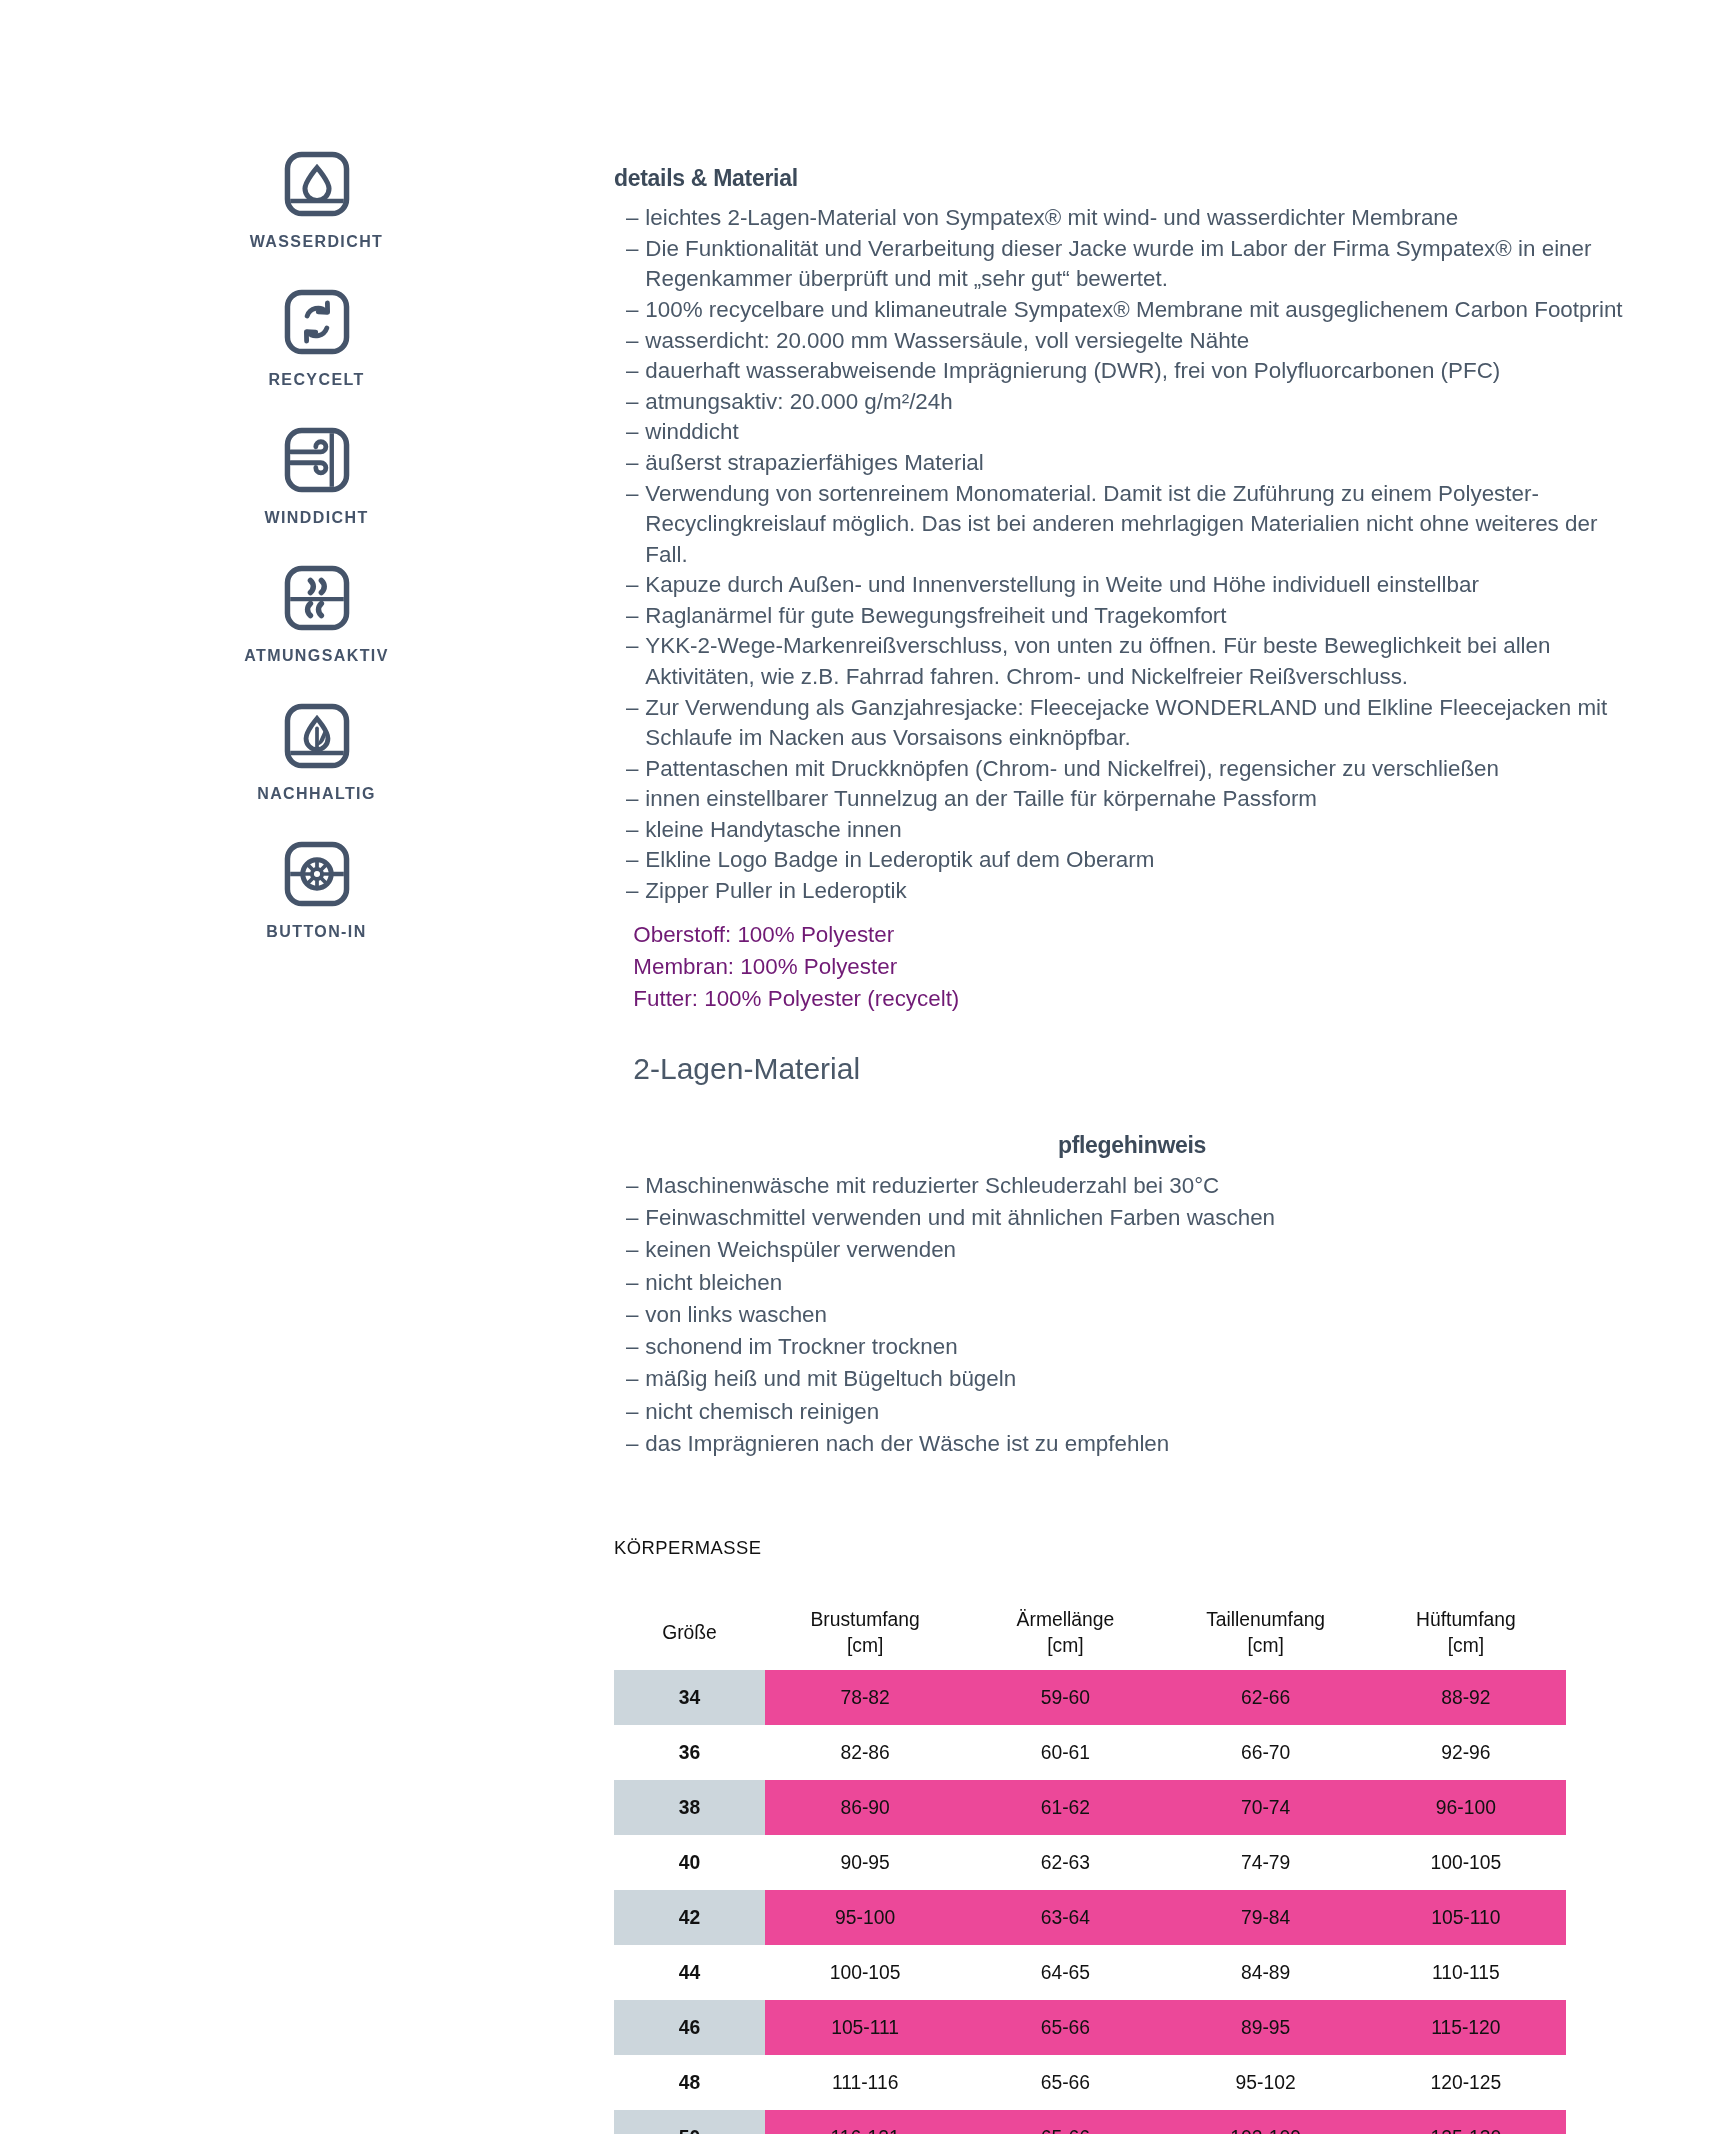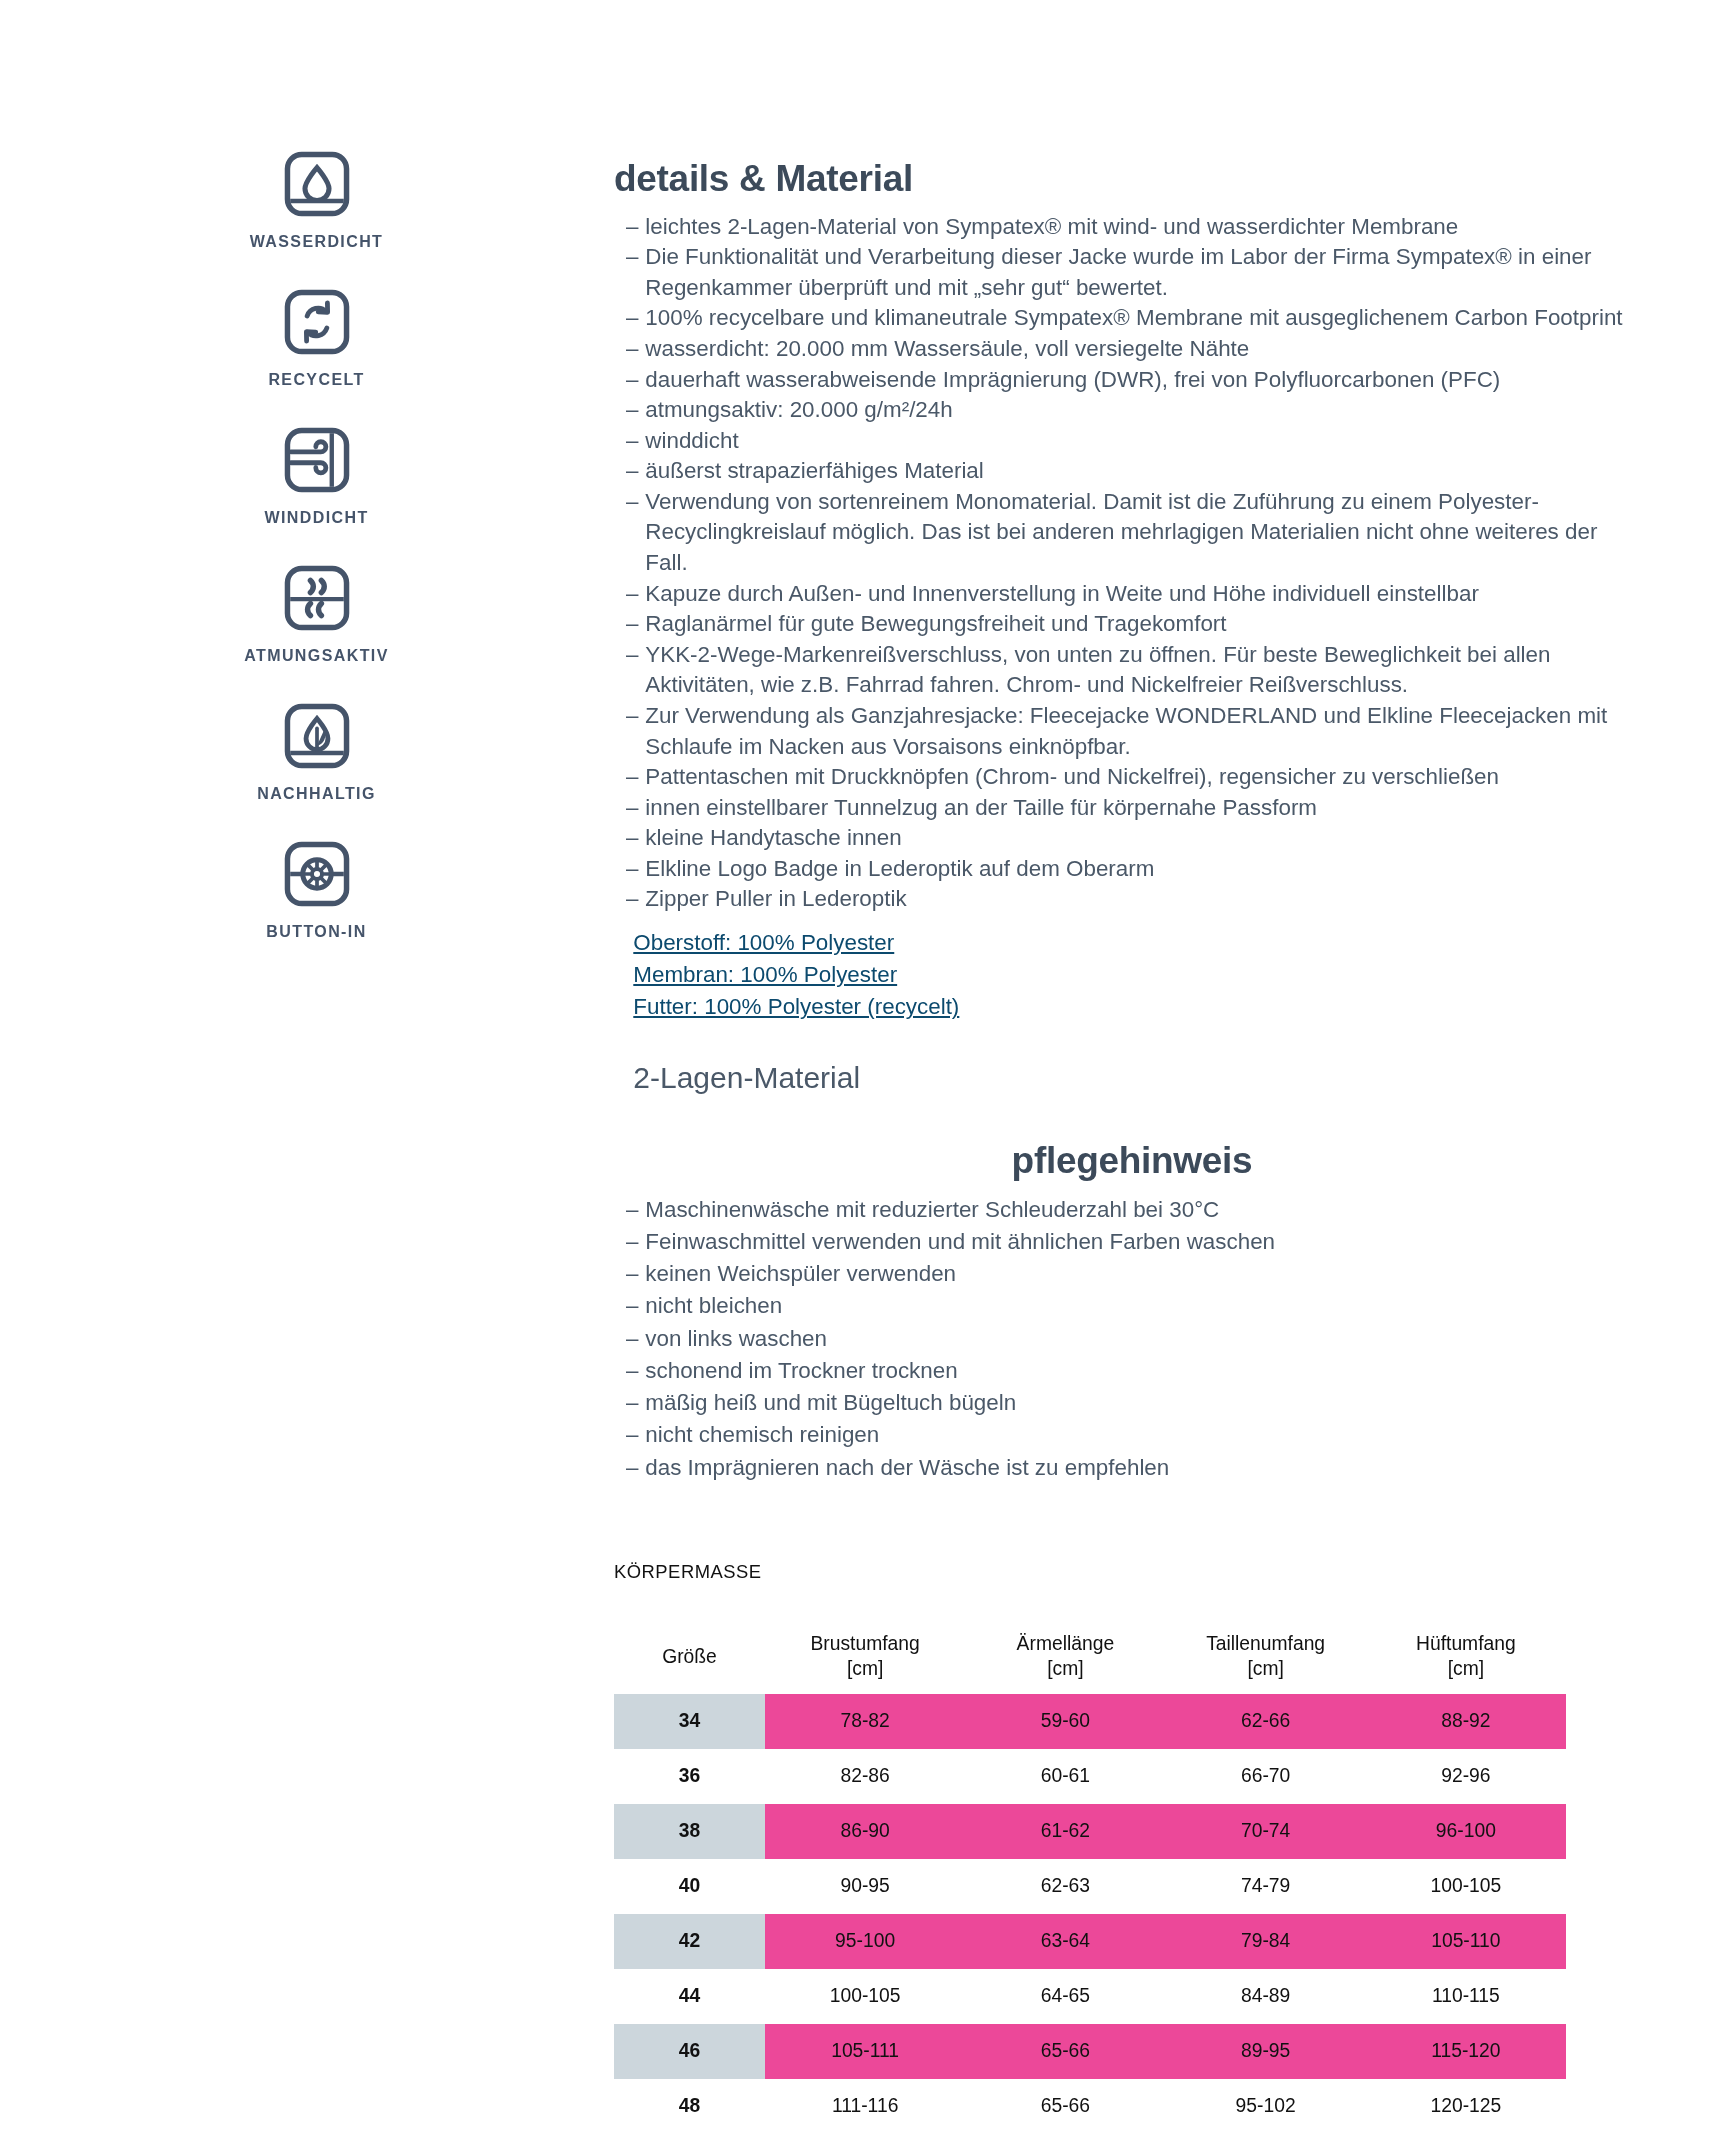"details & Material" .section-heading { font-size: 37px -> 23px; margin: 8px 0 7px 0 -> 15px 0 7px 0 }
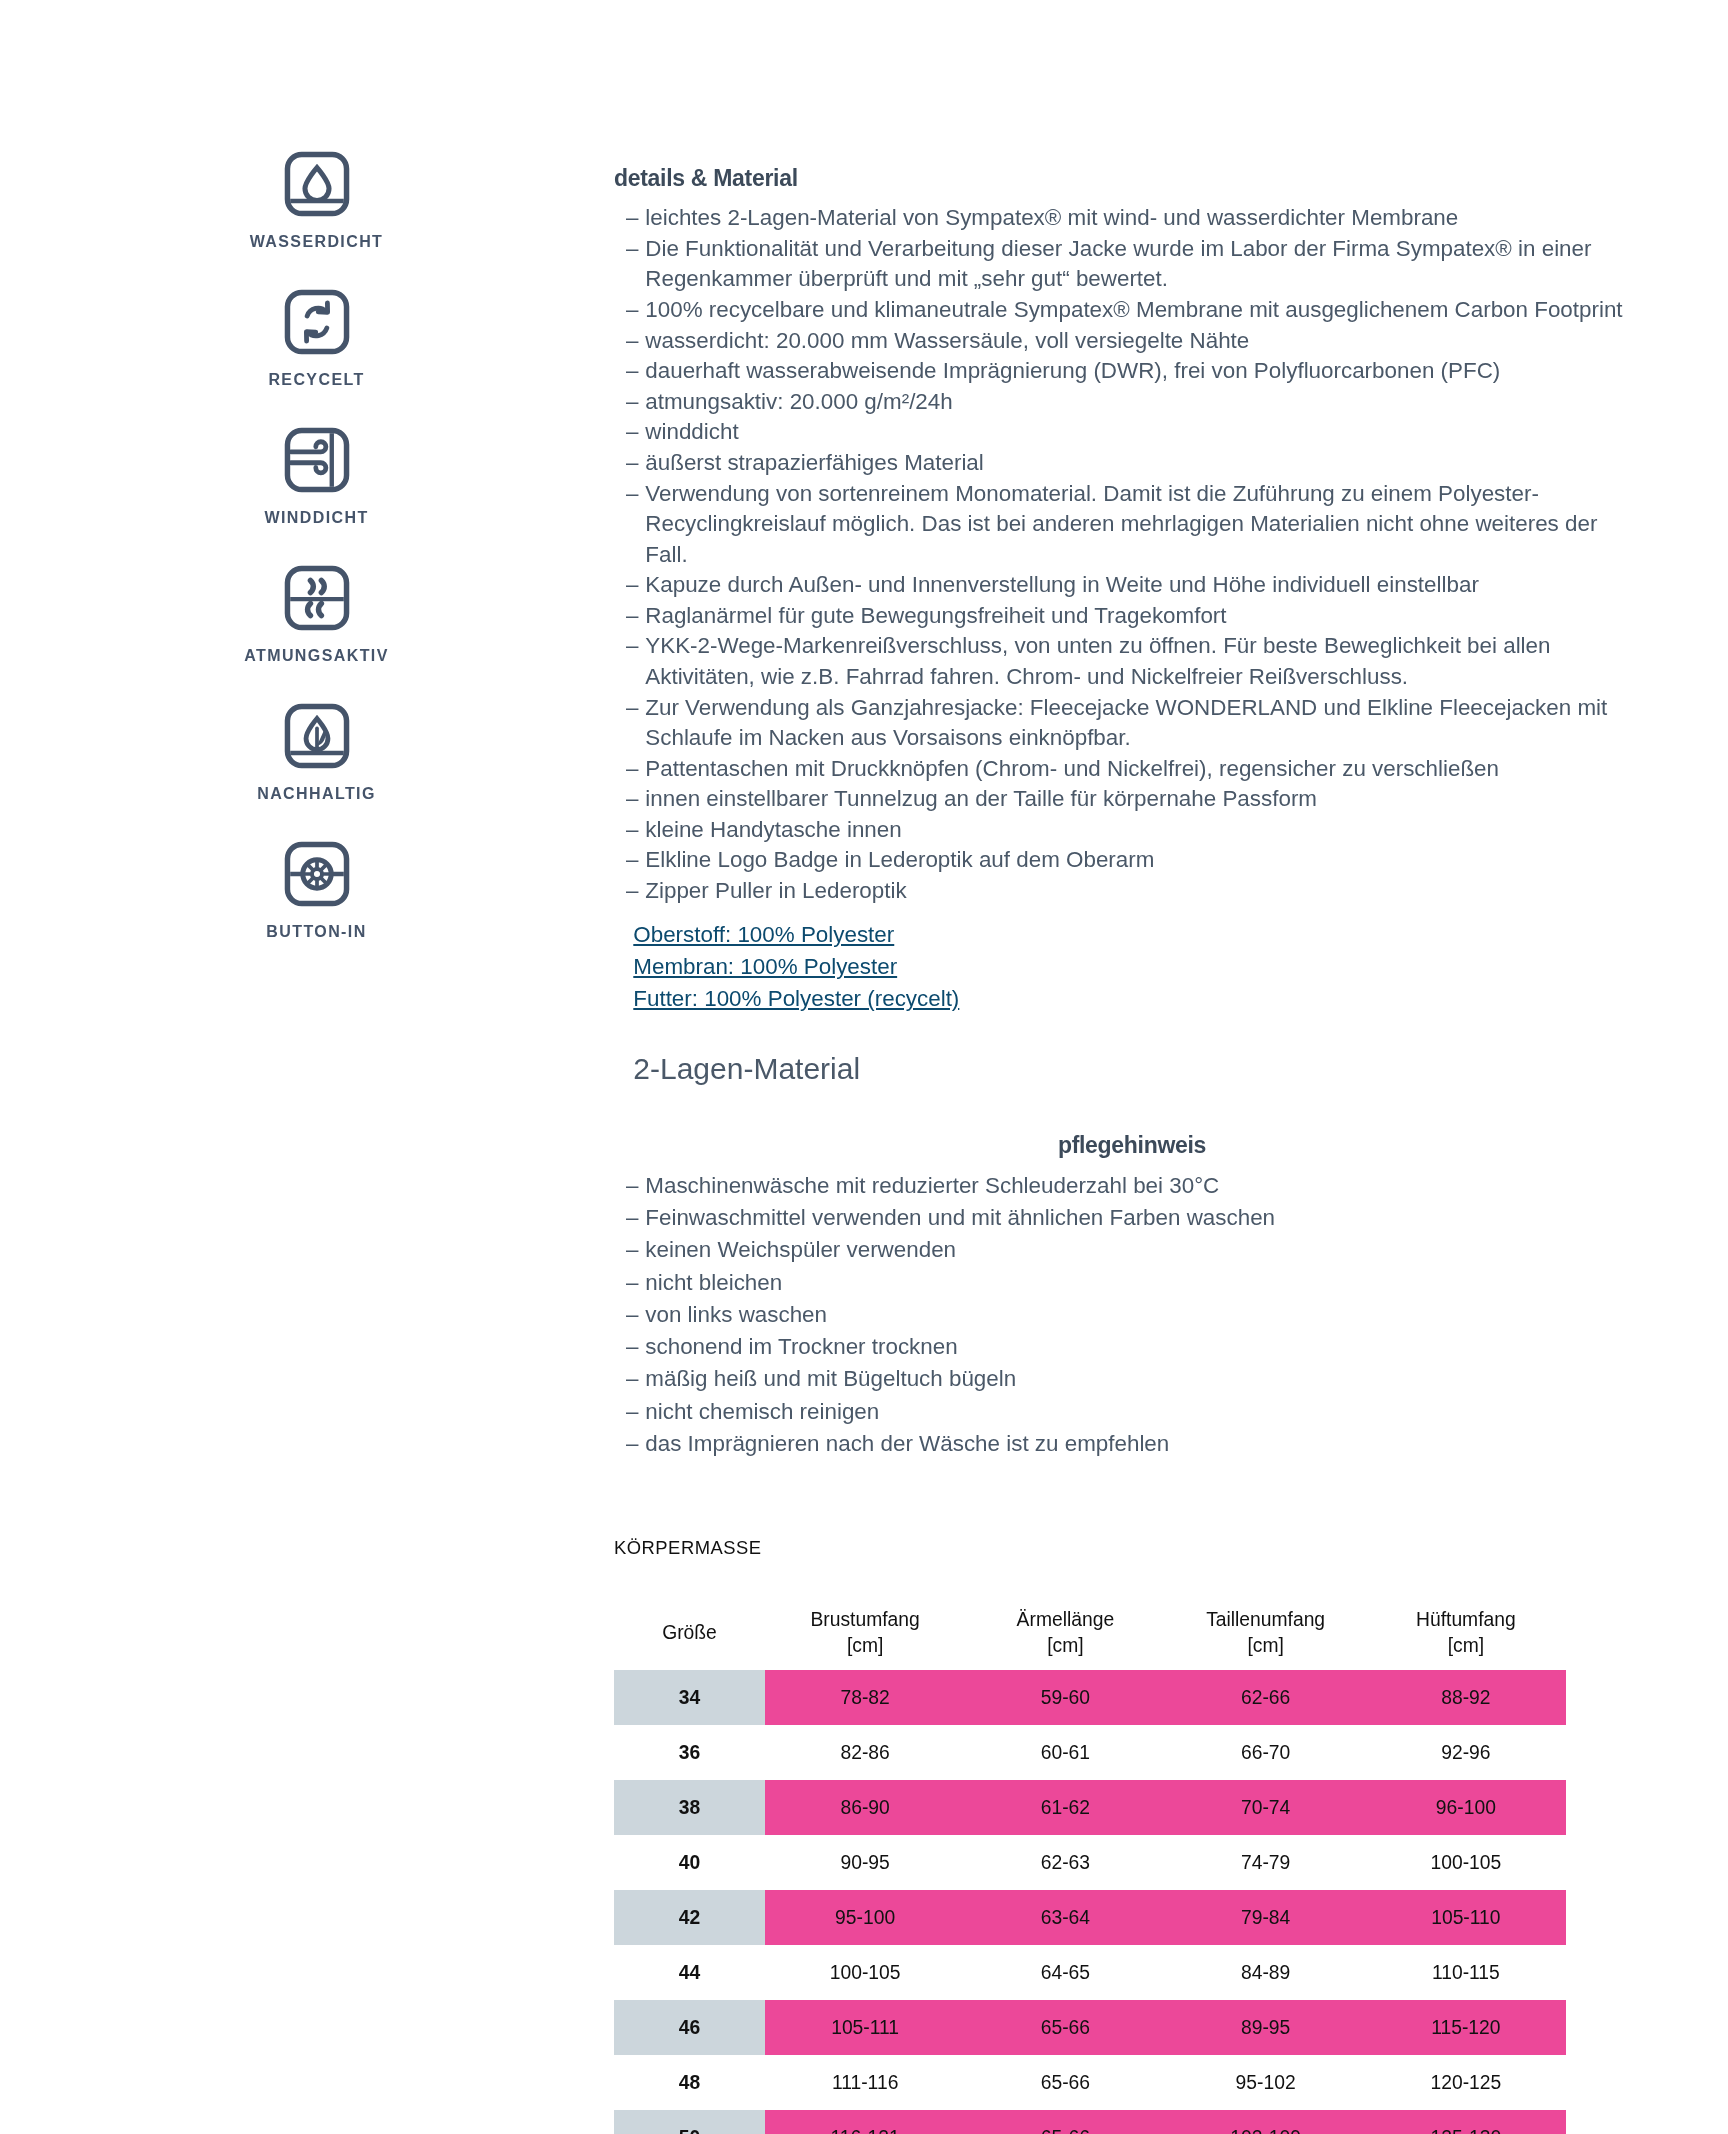"Oberstoff: 100% Polyester" .composition { color: #0c4a6e -> #701a75; text-decoration: underline -> none }
